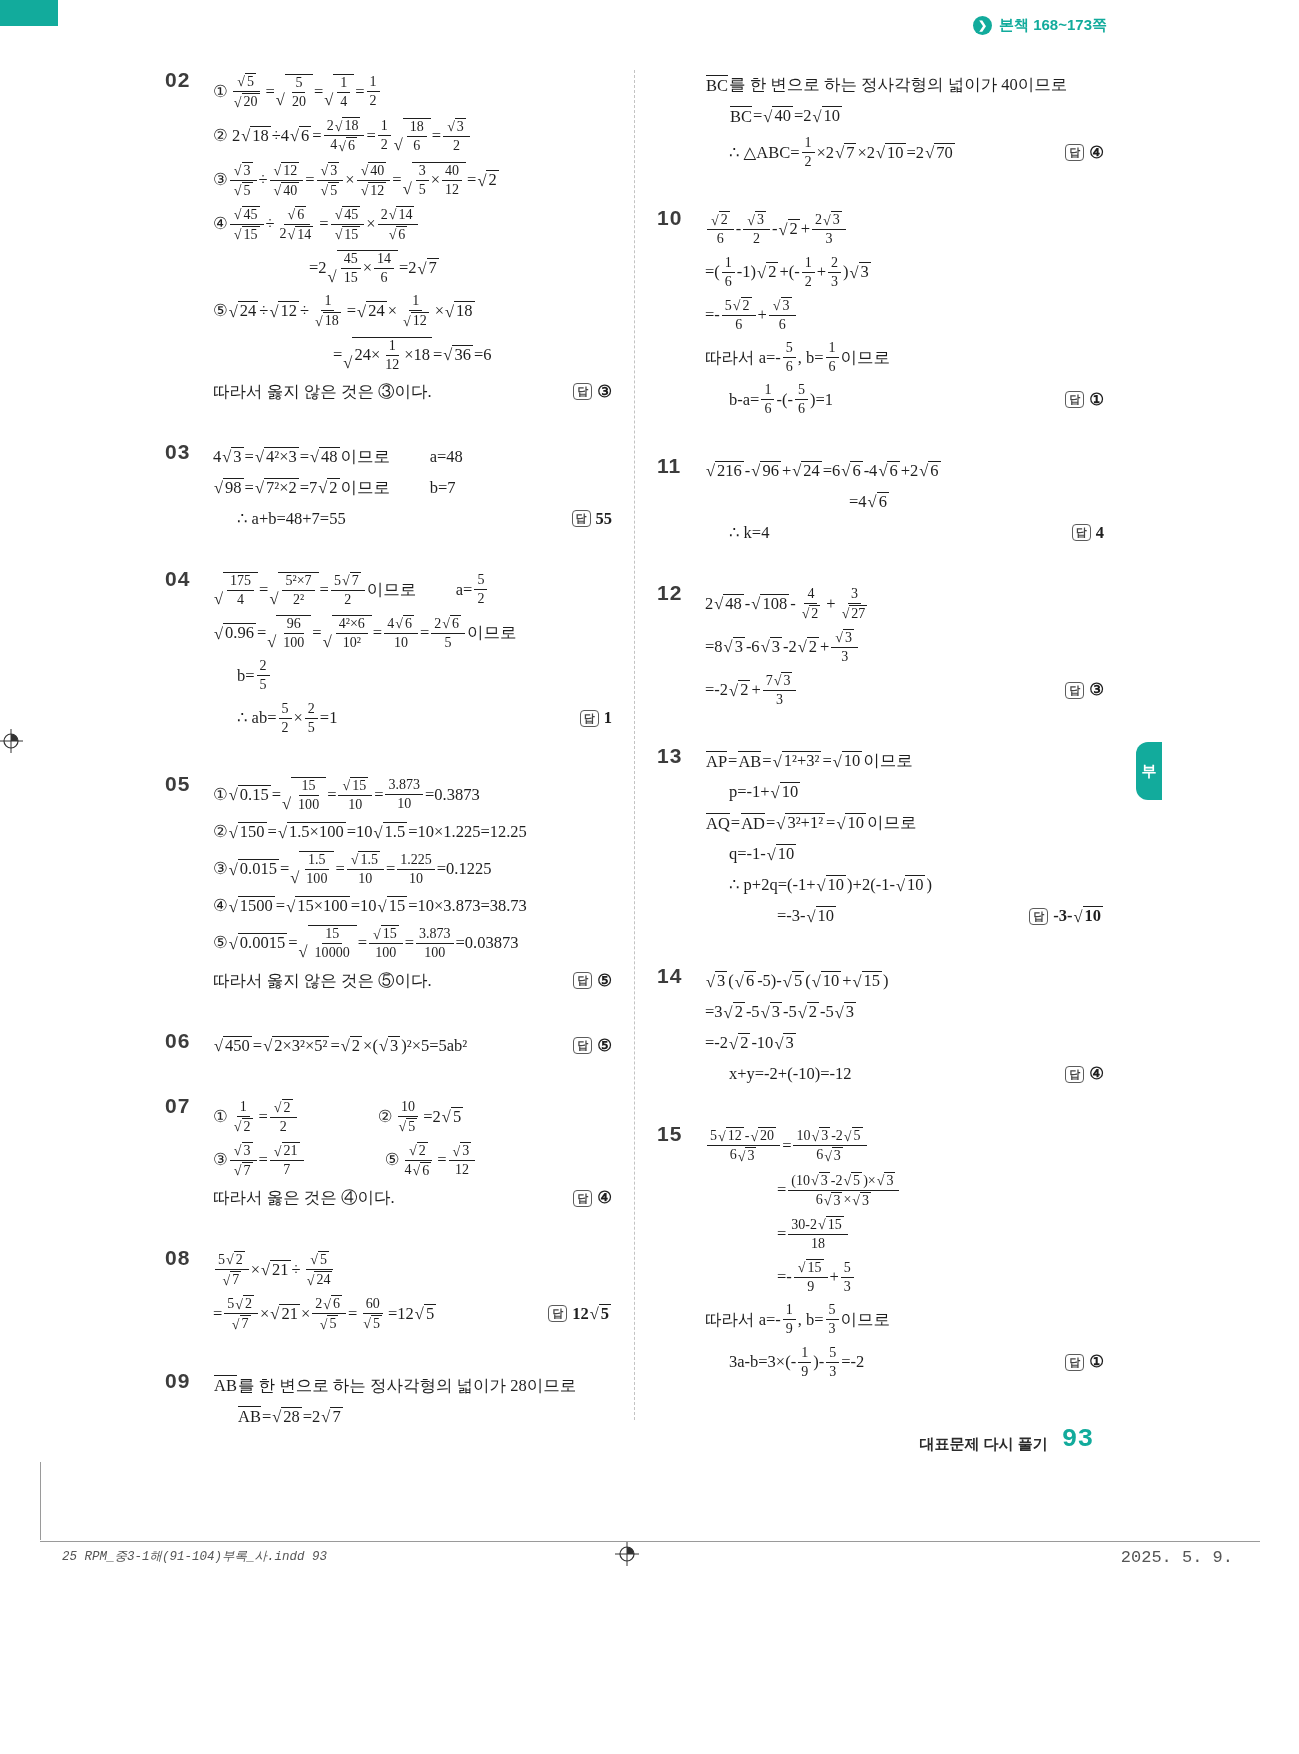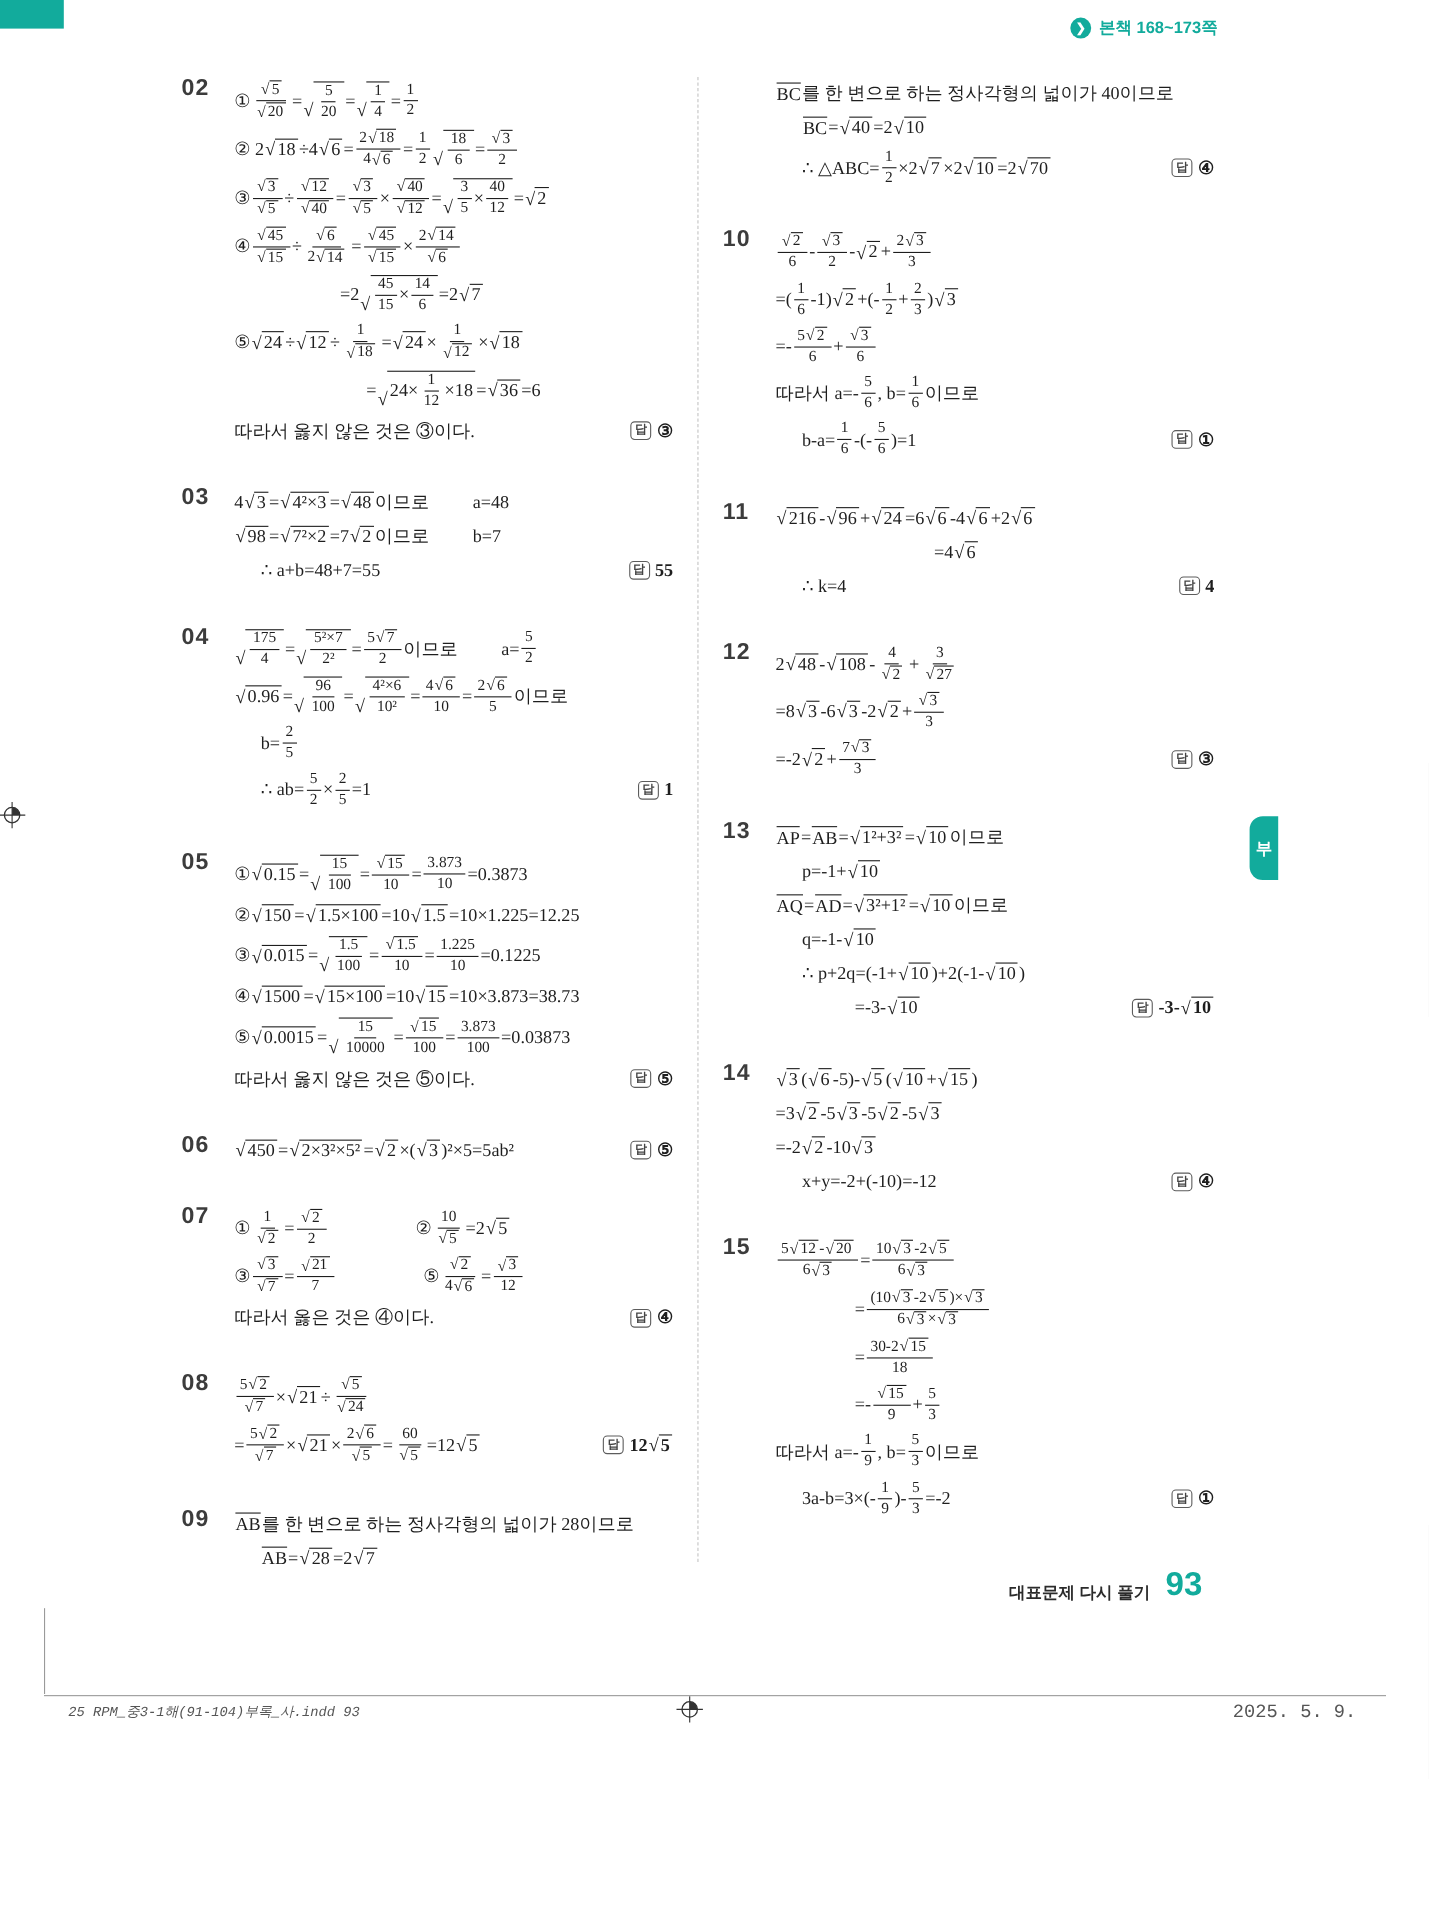"93" .section-footer .sf-page { font-family: Liberation Sans, sans-serif -> Liberation Mono, monospace; font-size: 30px -> 26px }
